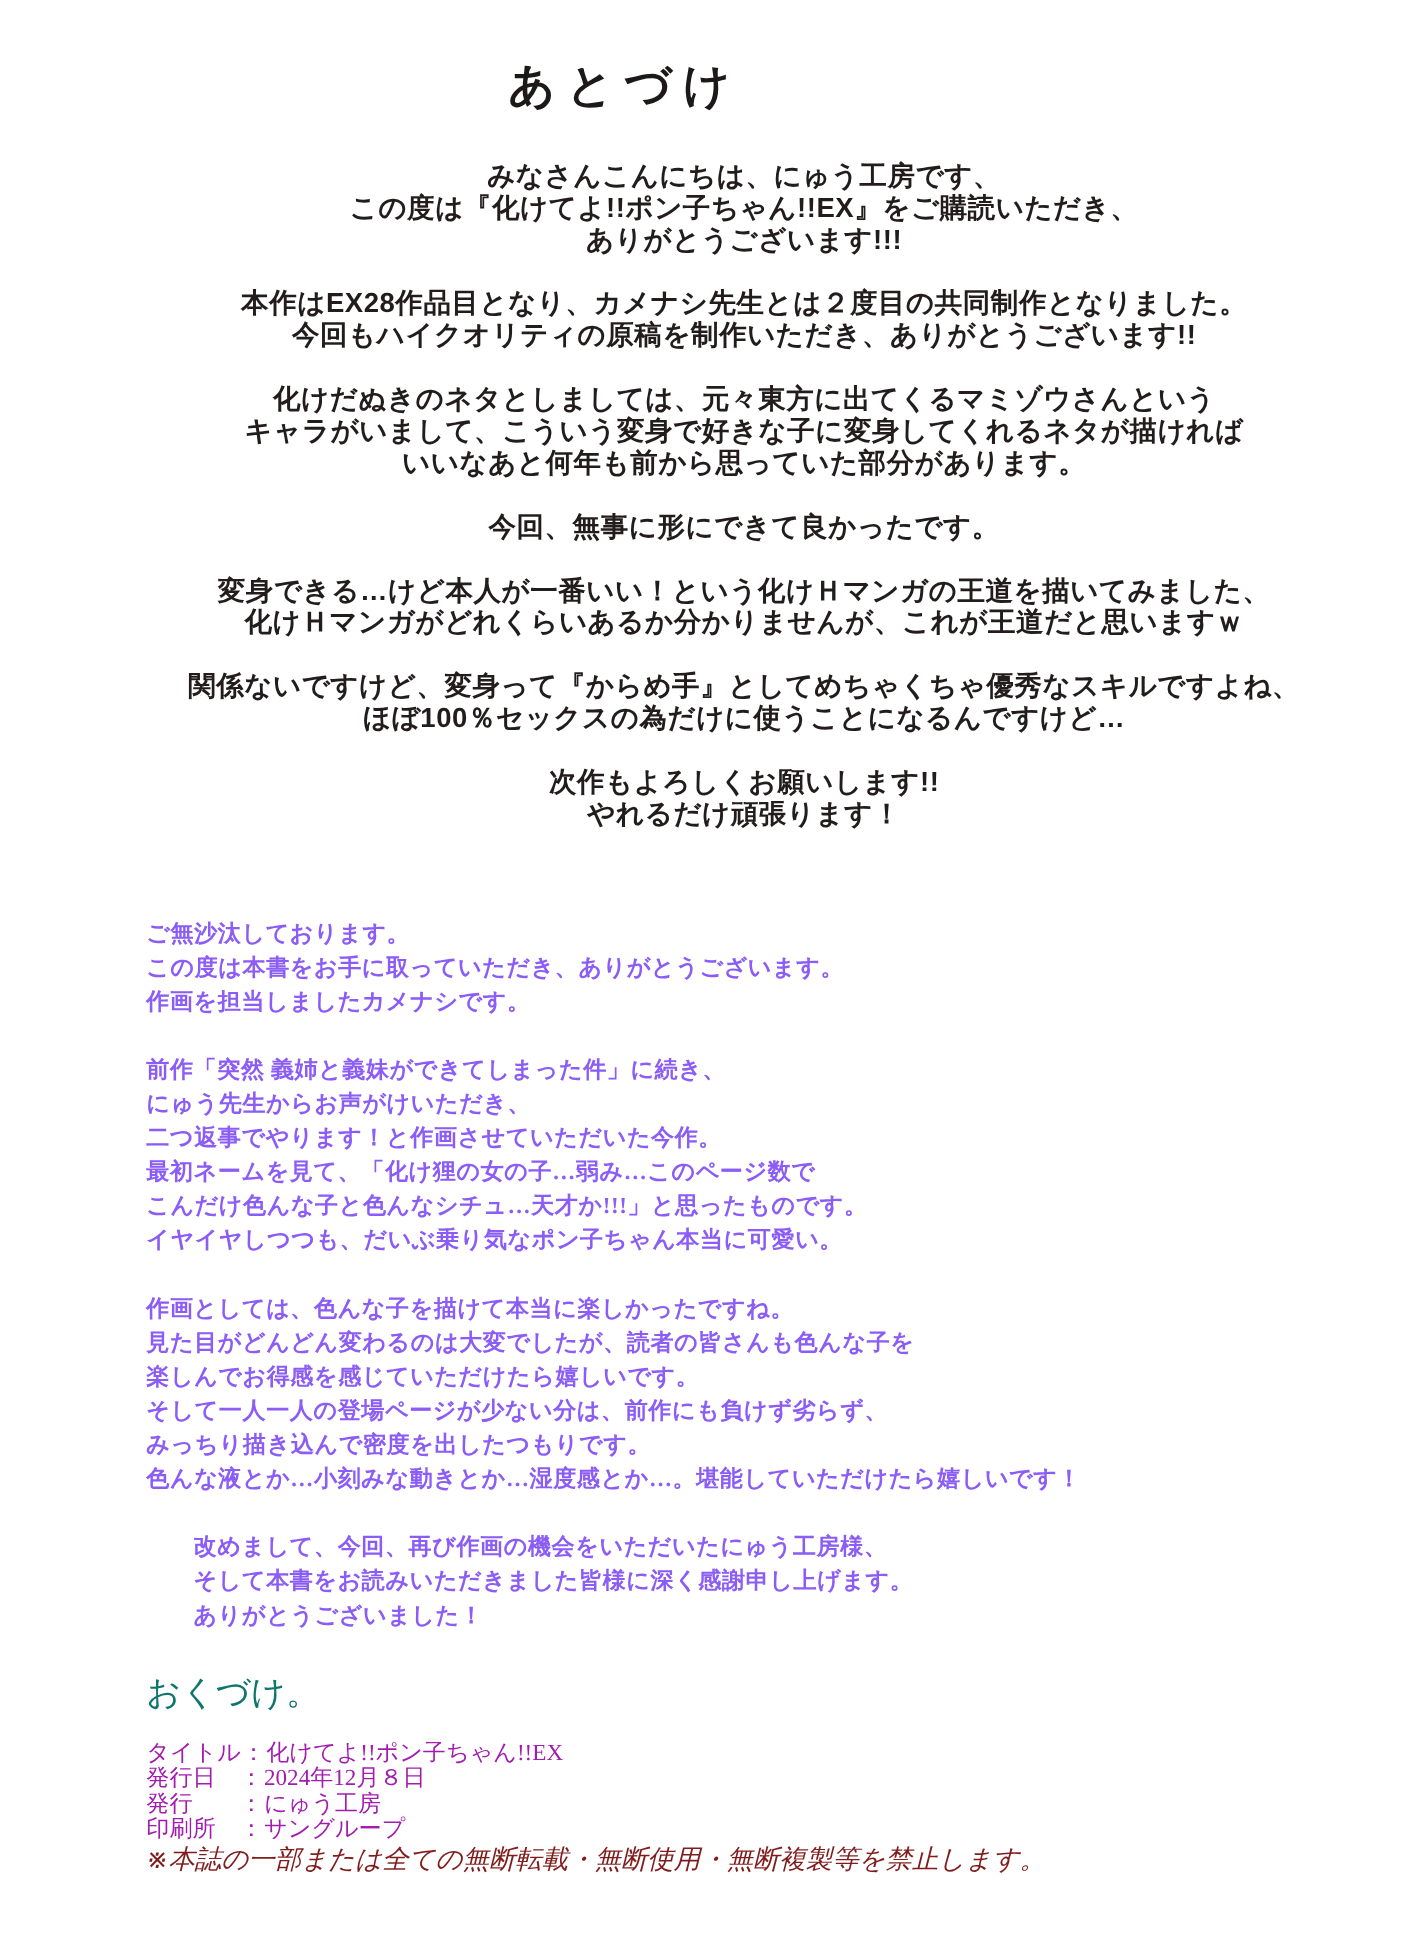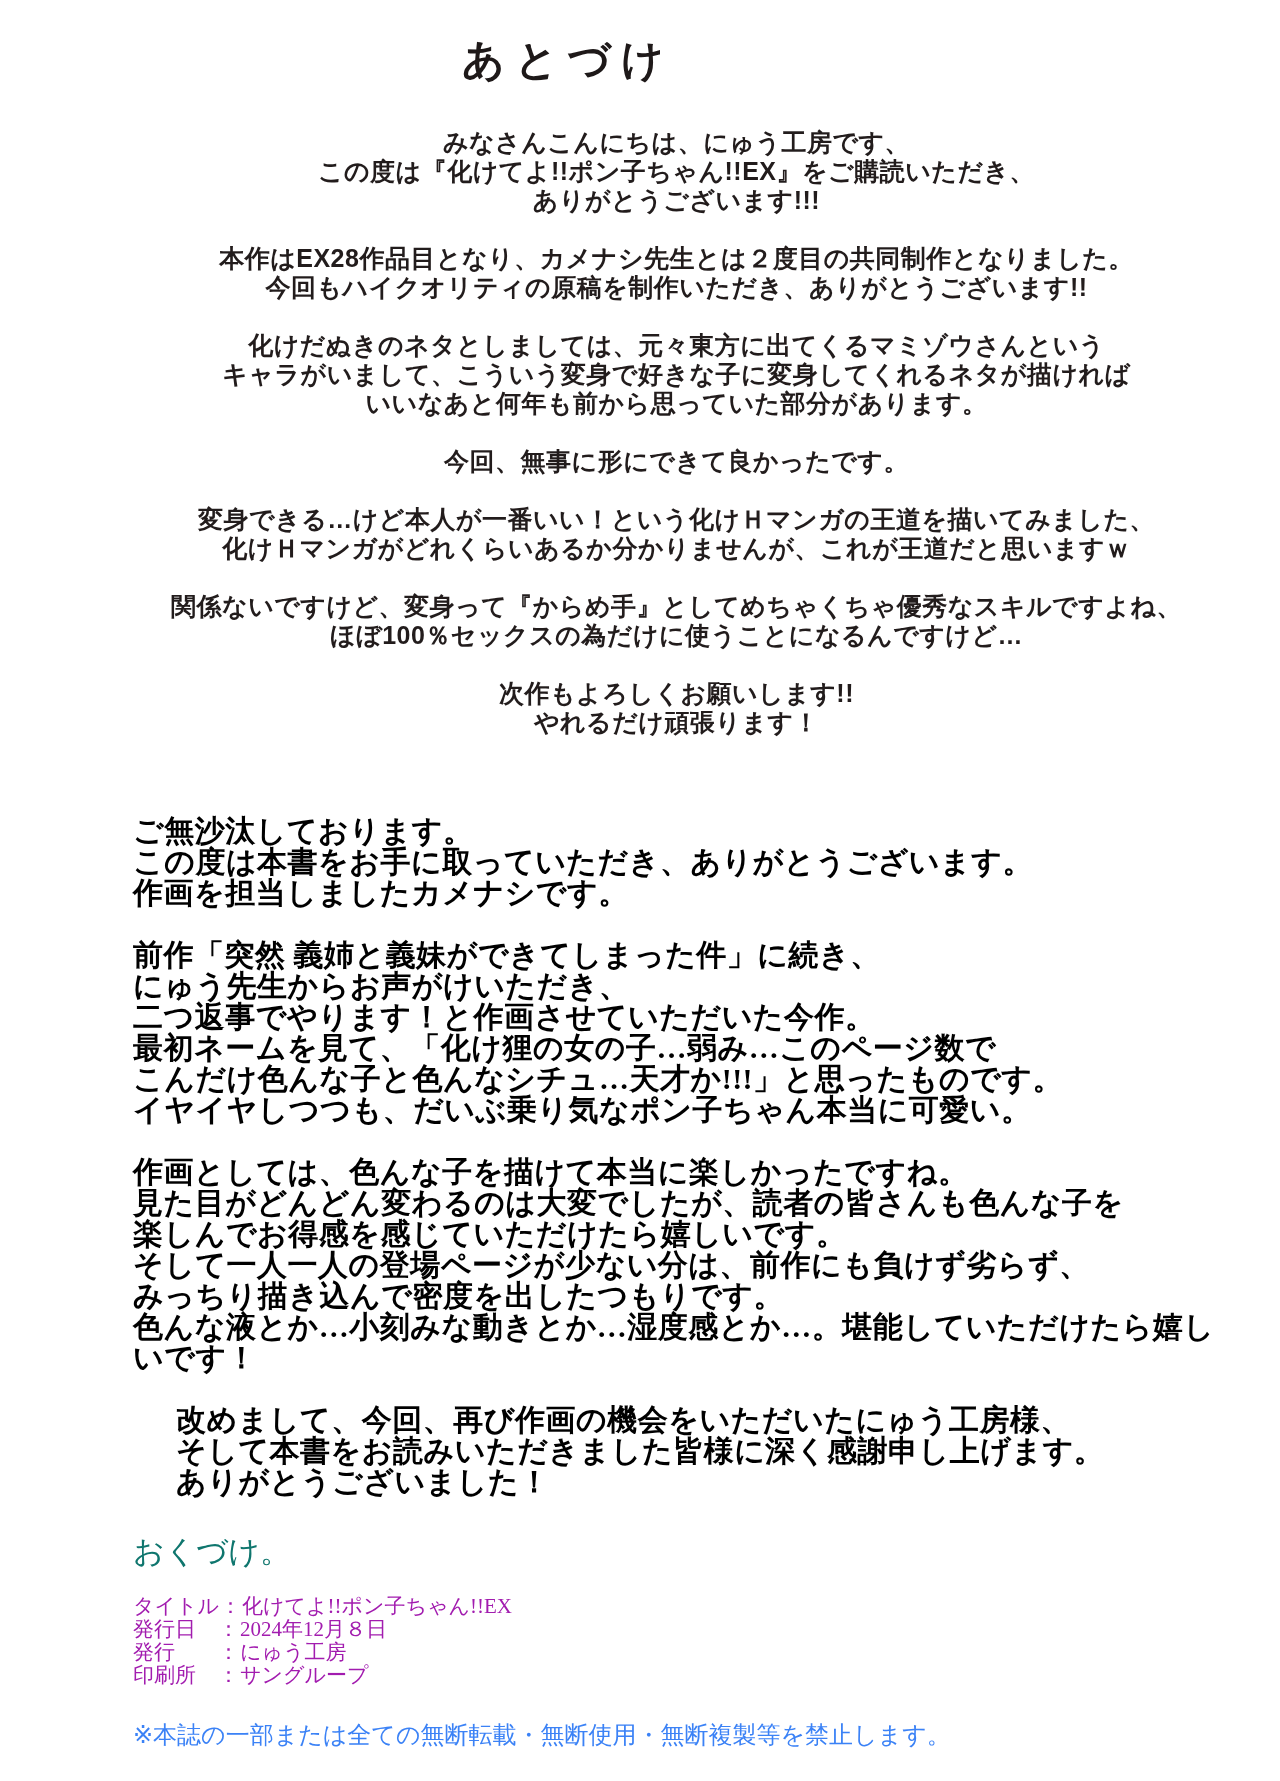"あとづけ" .page { padding: 32px 60px 0 133px -> 50px 60px 0 133px }
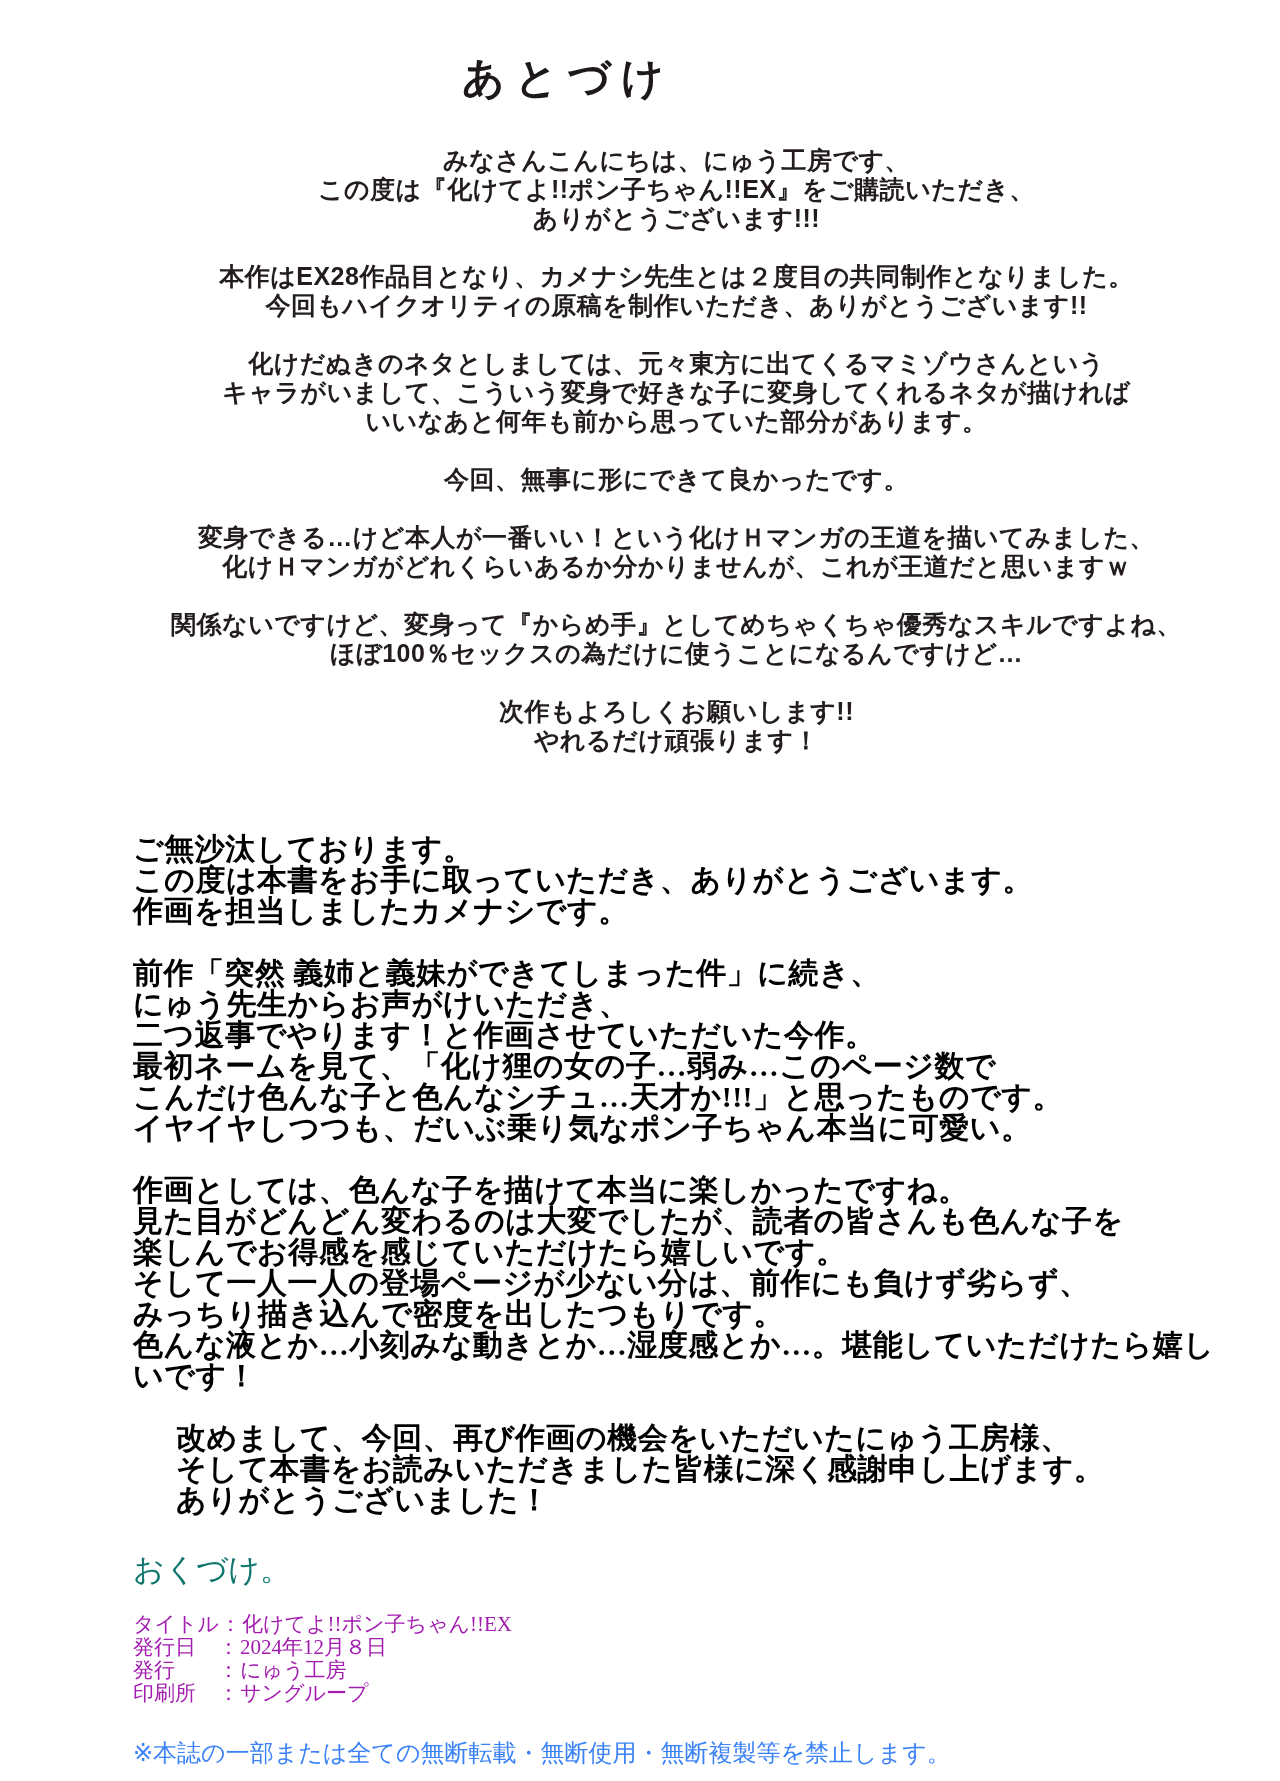"ご無沙汰しております。" .sec-kamenashi p { color: #000000 -> #8b5cf6; font-size: 30px -> 21px }
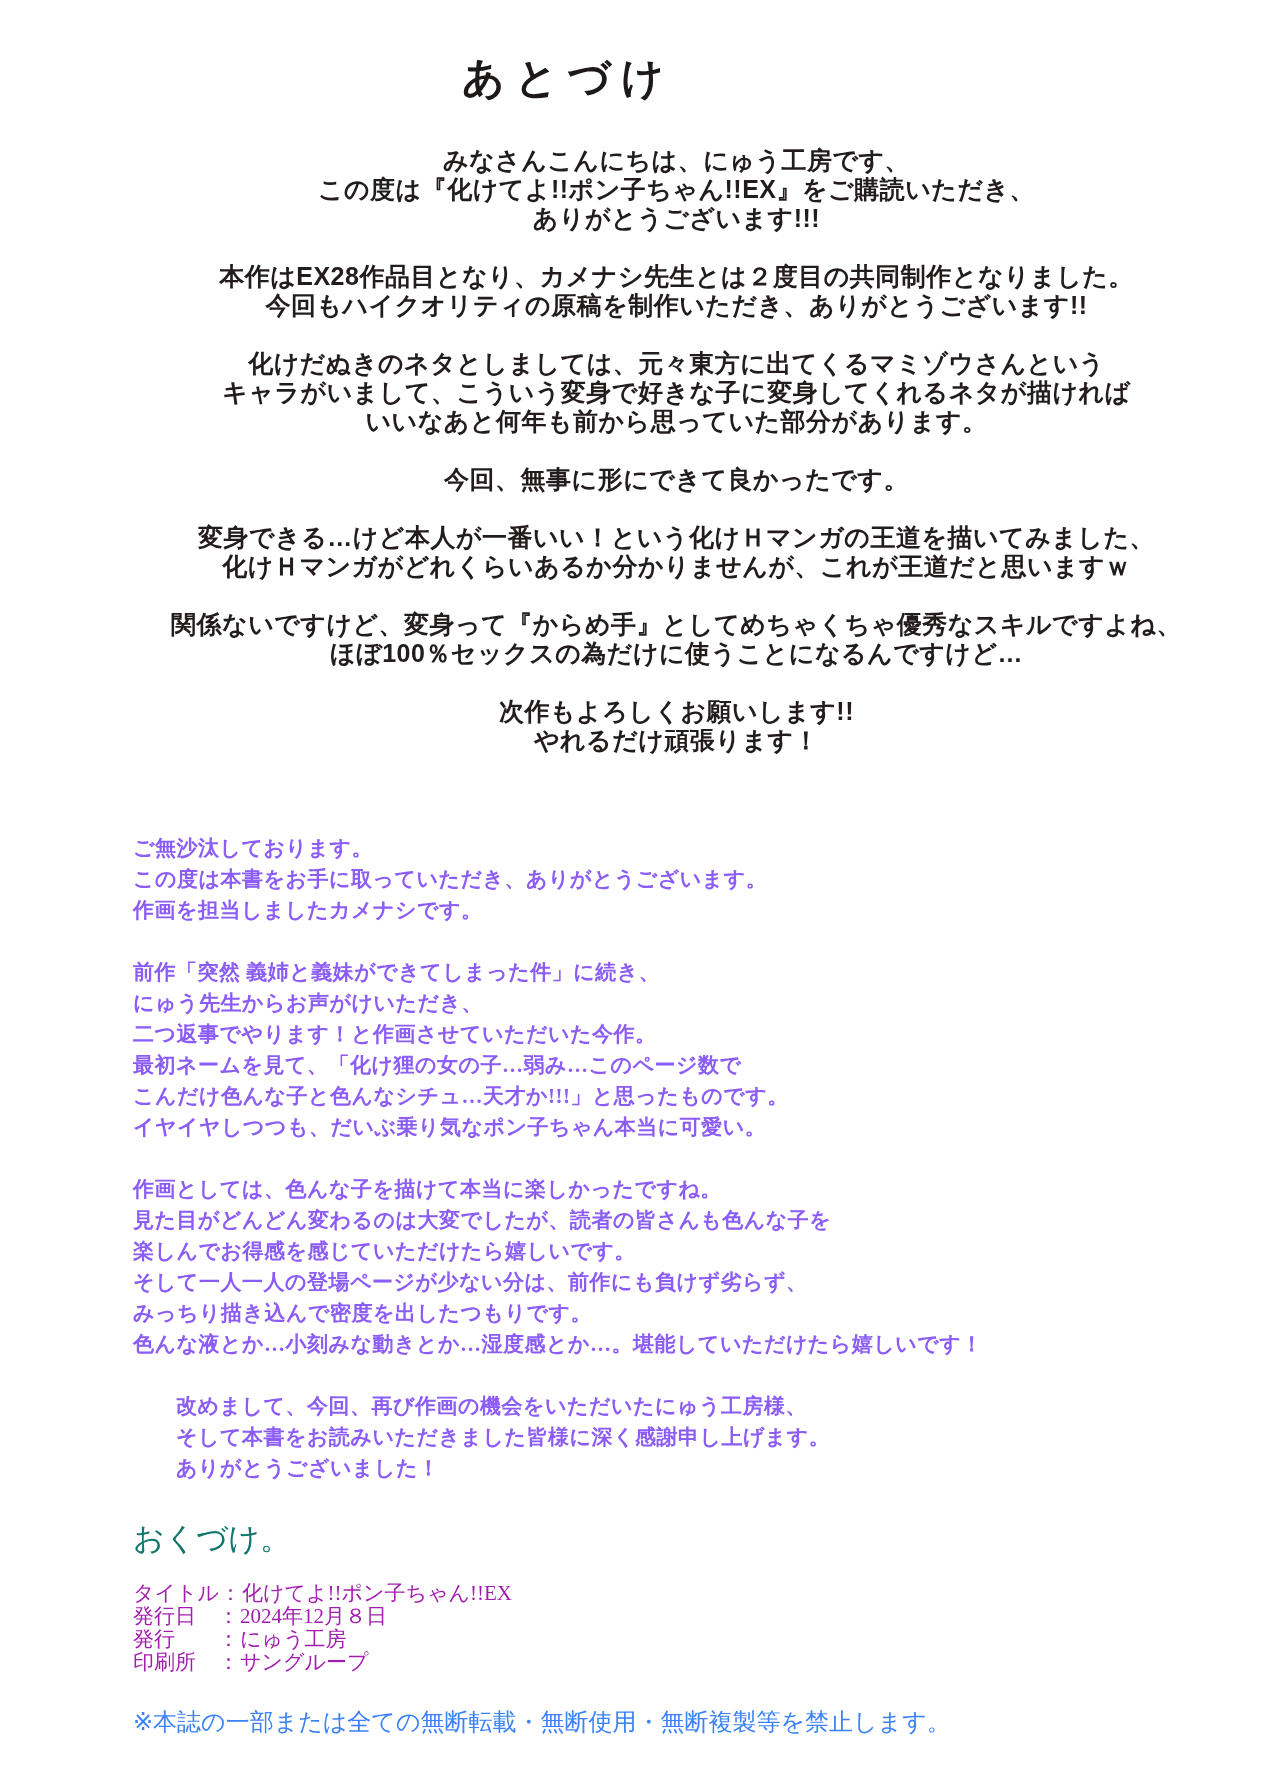"※本誌の一部または全ての無断転載・無断使用・無断複製等を禁止します。" .disclaimer { color: #3b82f6 -> #7f1d1d; font-style: none -> italic; margin-top: 32px -> none }
